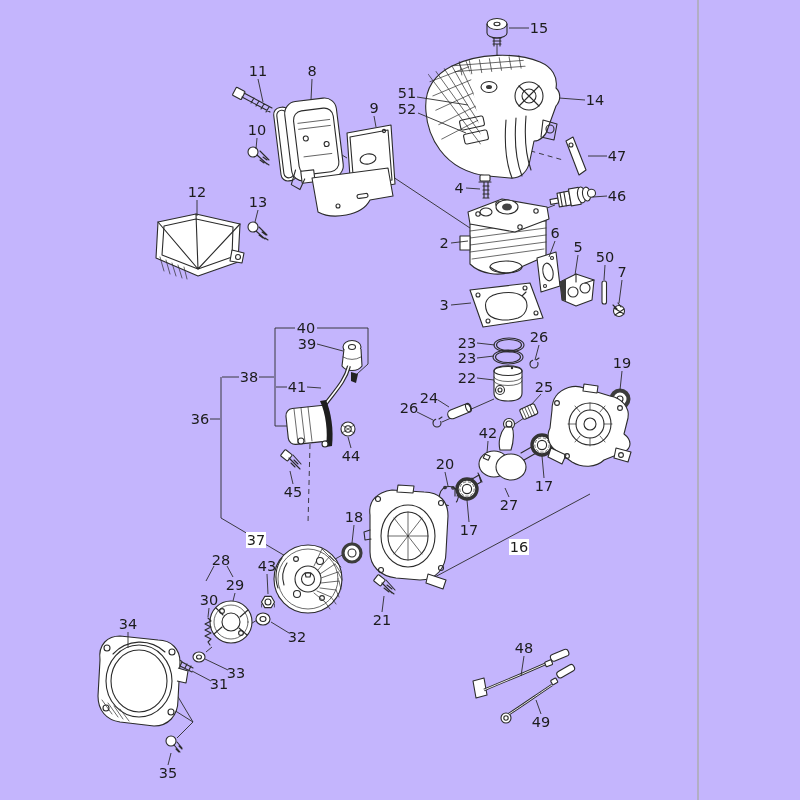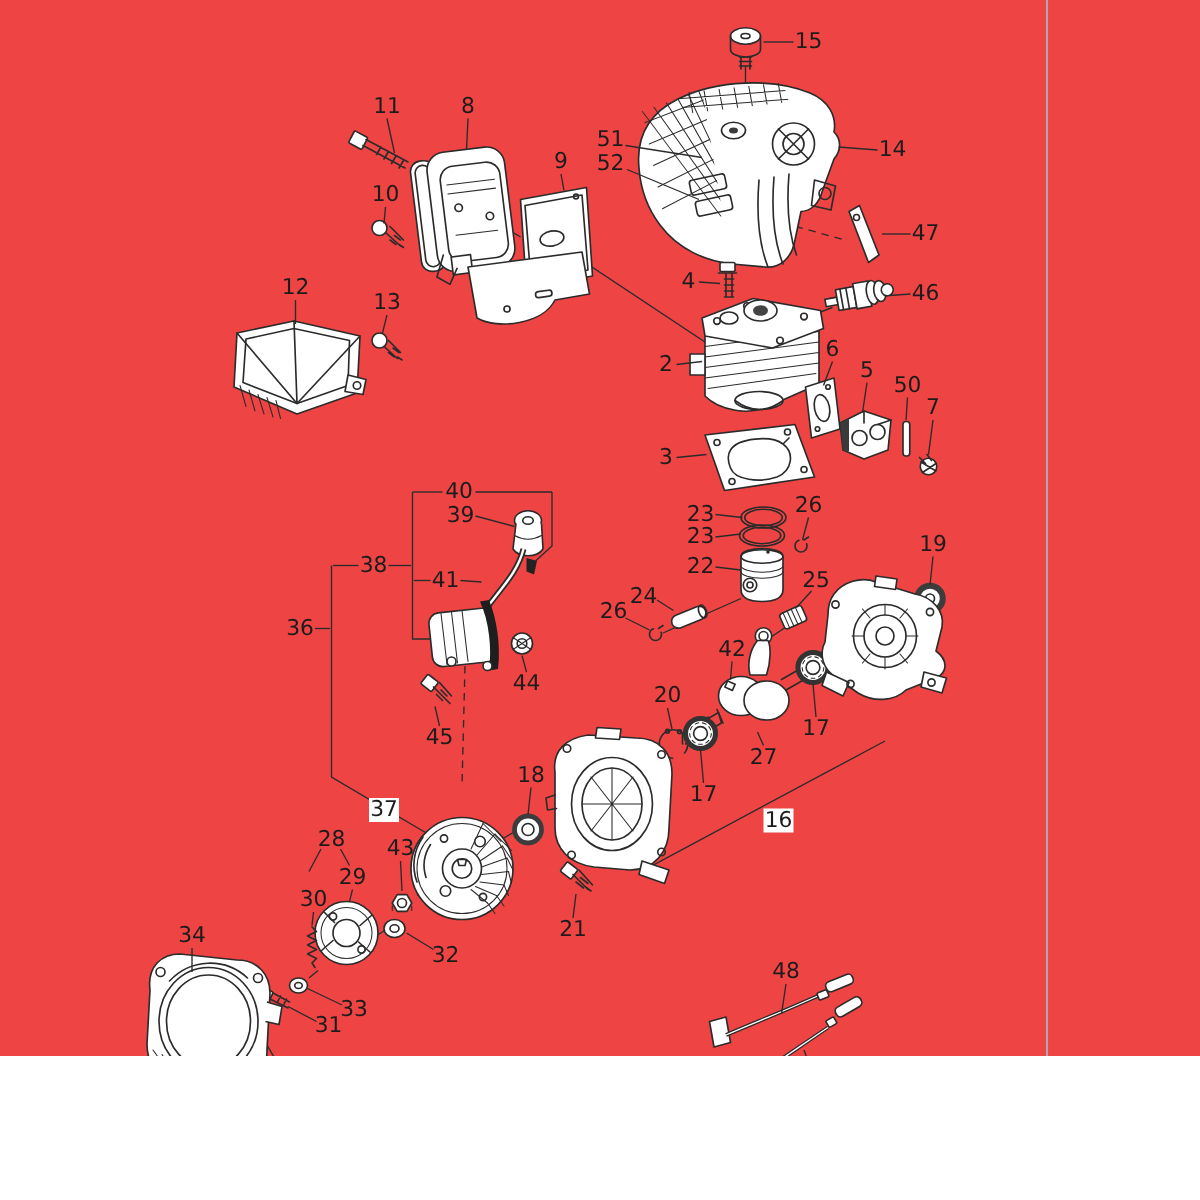"15" .stage { background: #ef4444 -> #c4b5fd; height: 704px -> 800px }
